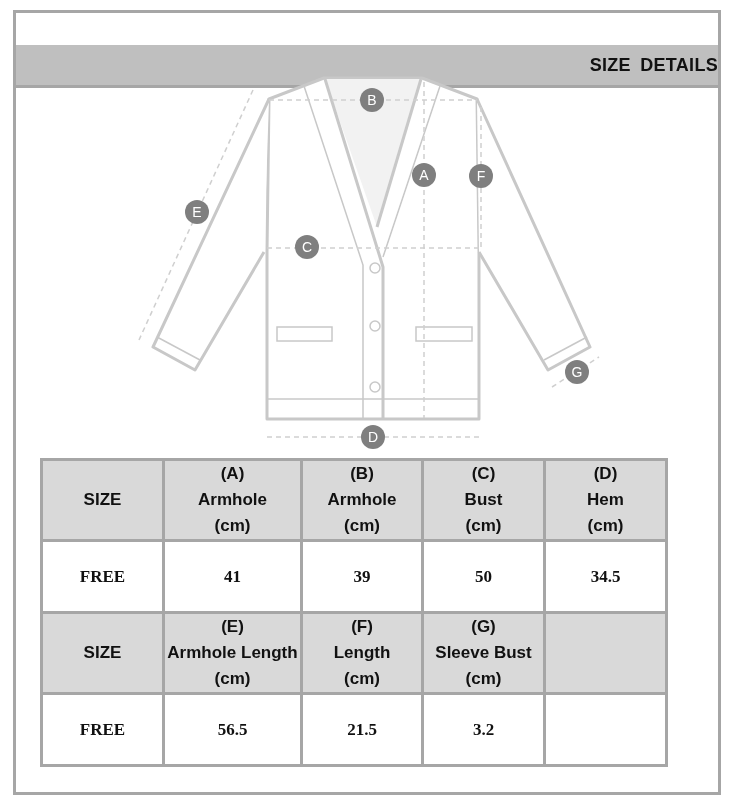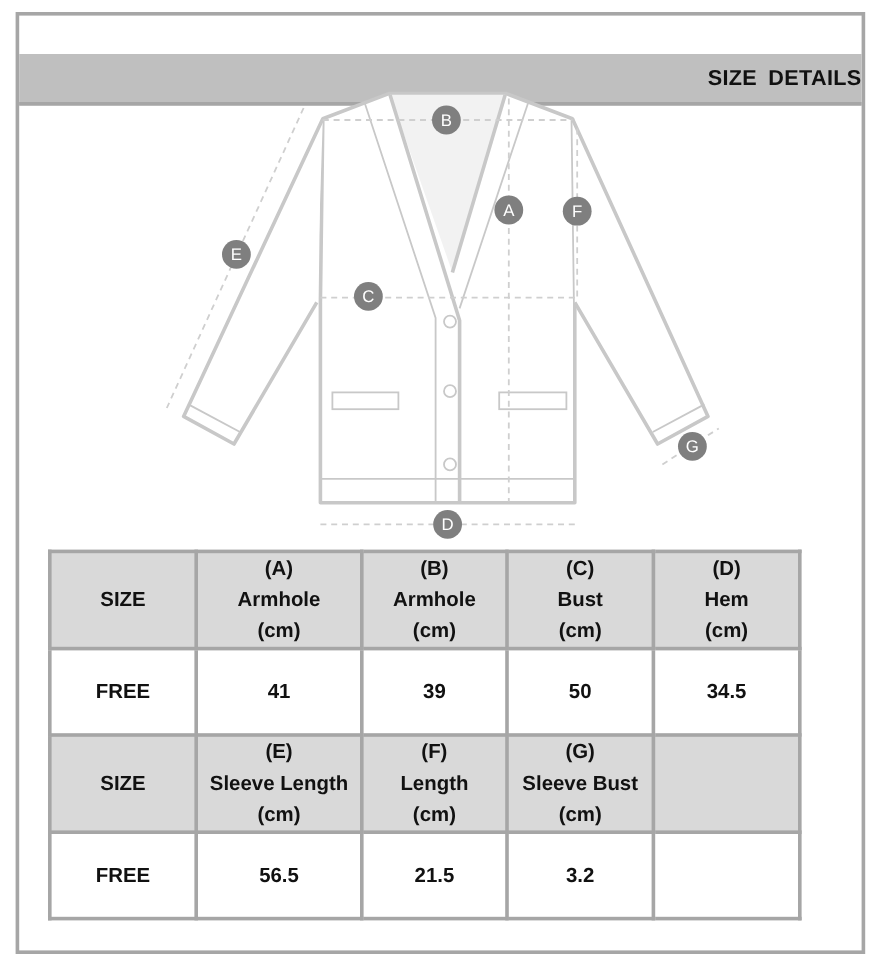"FREE" tr.vrow { font-family: none -> Liberation Serif, serif }
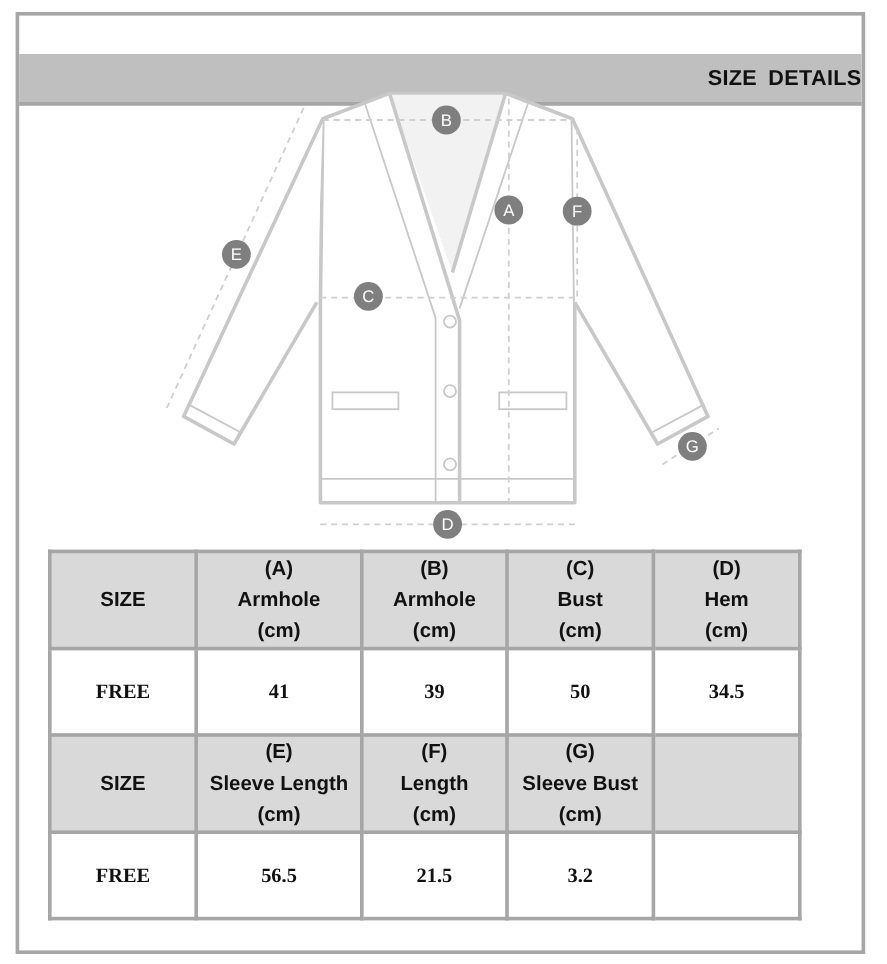"Sleeve Length" span.line { text: Sleeve -> Armhole }
